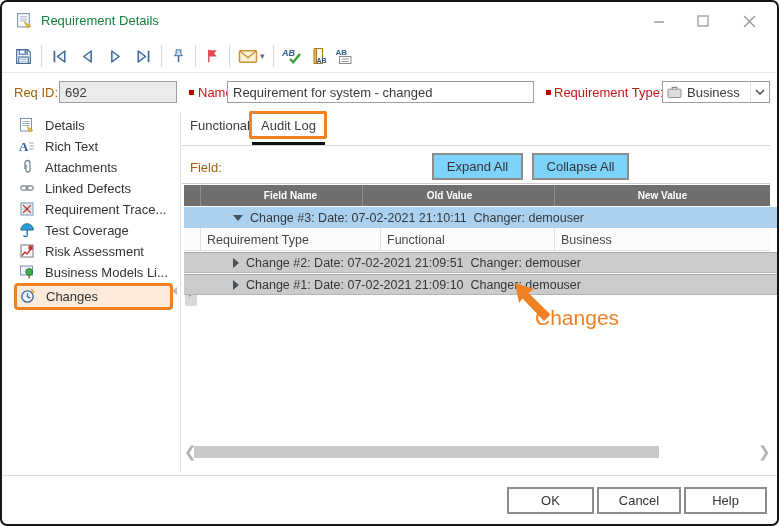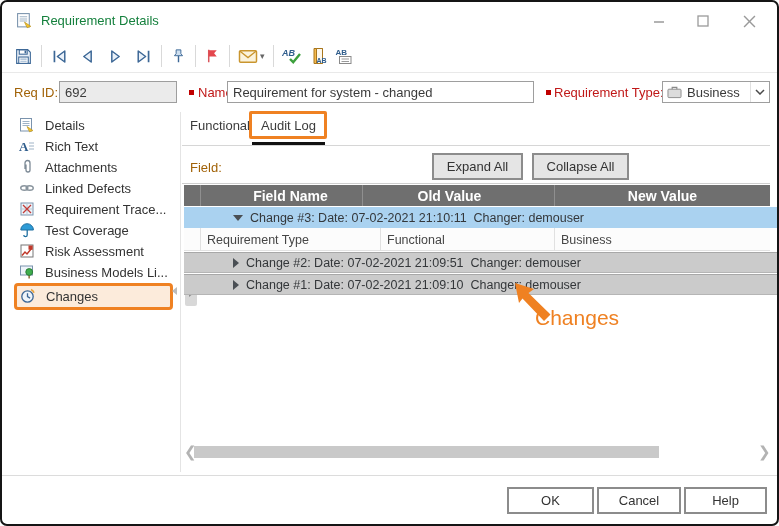"Expand All" .gbtn { background: #e5e5e5 -> #7dd3fc }
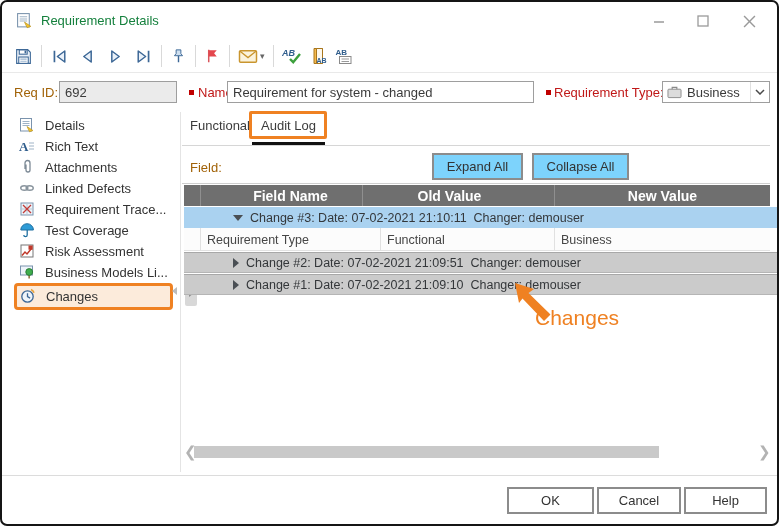"Field Name" .thcell { font-size: 14px -> 10px }
